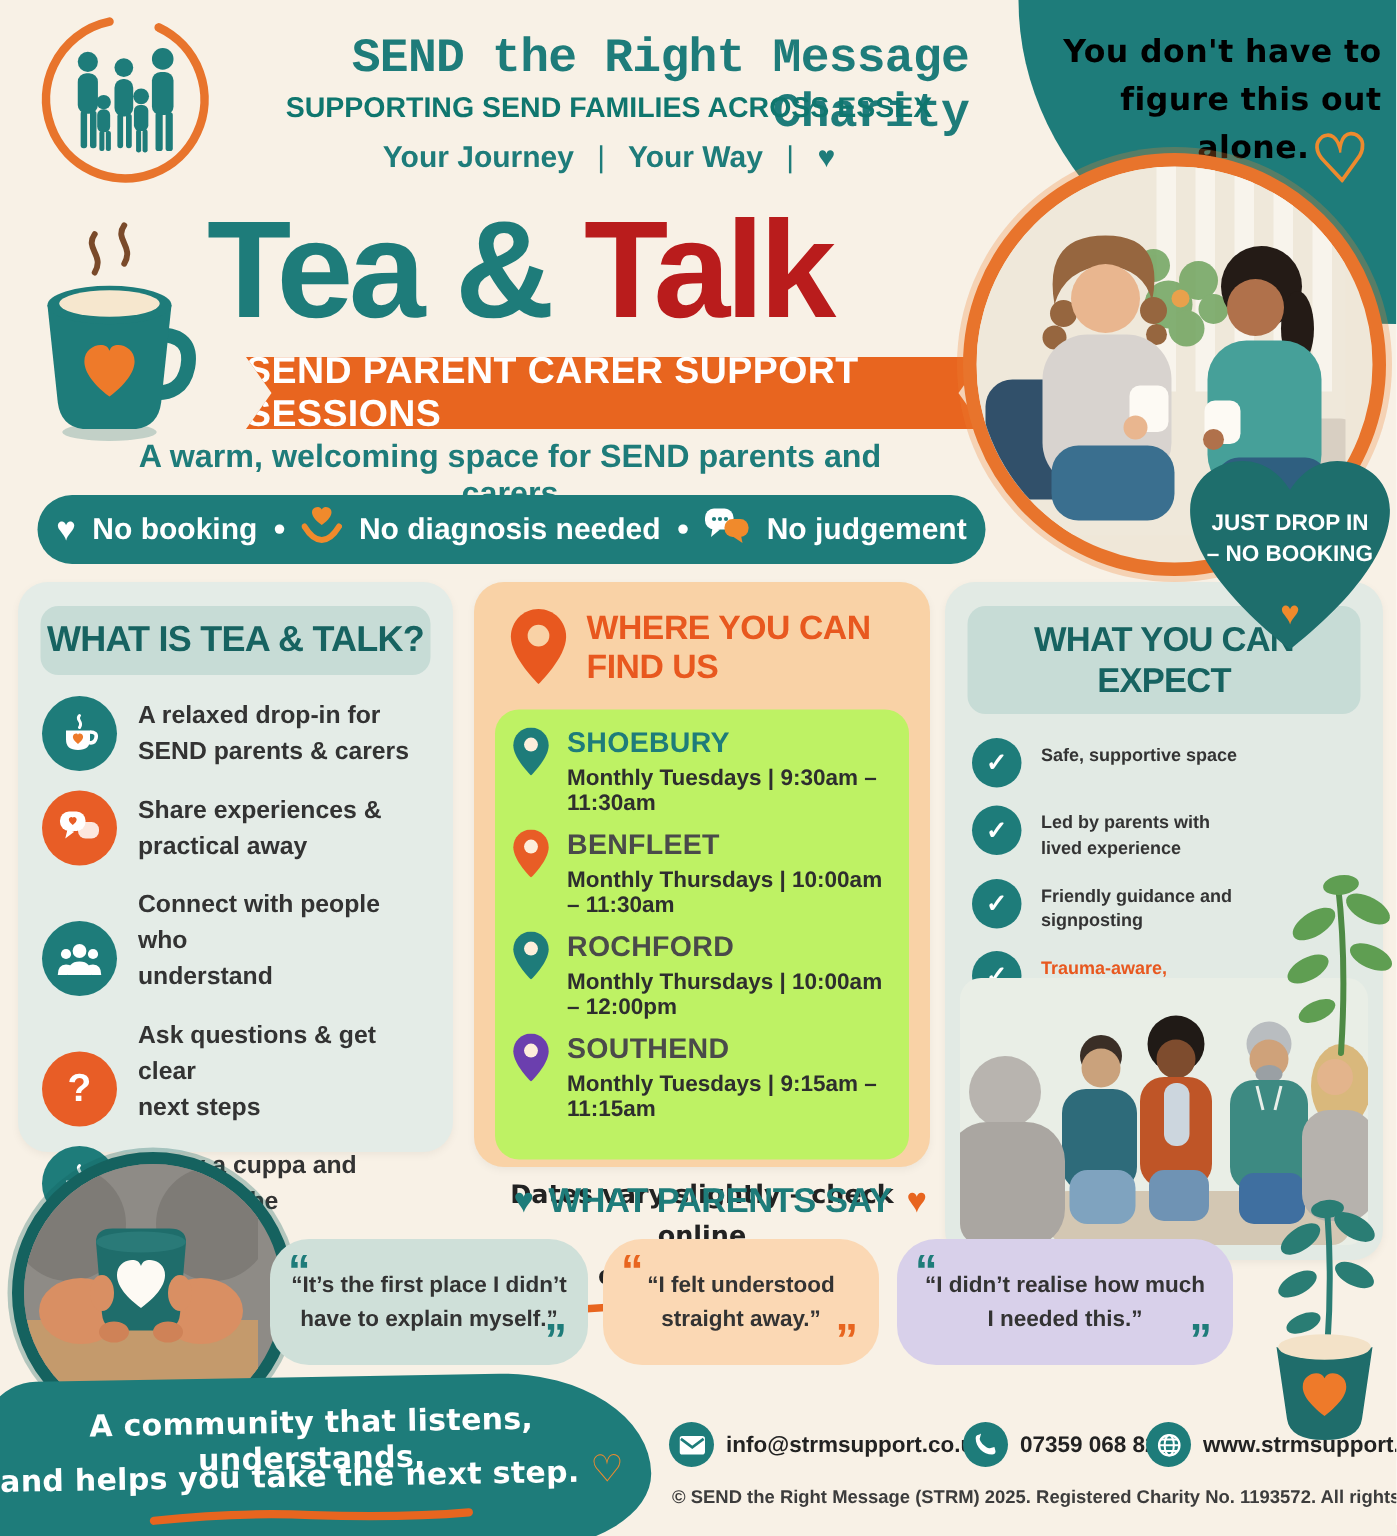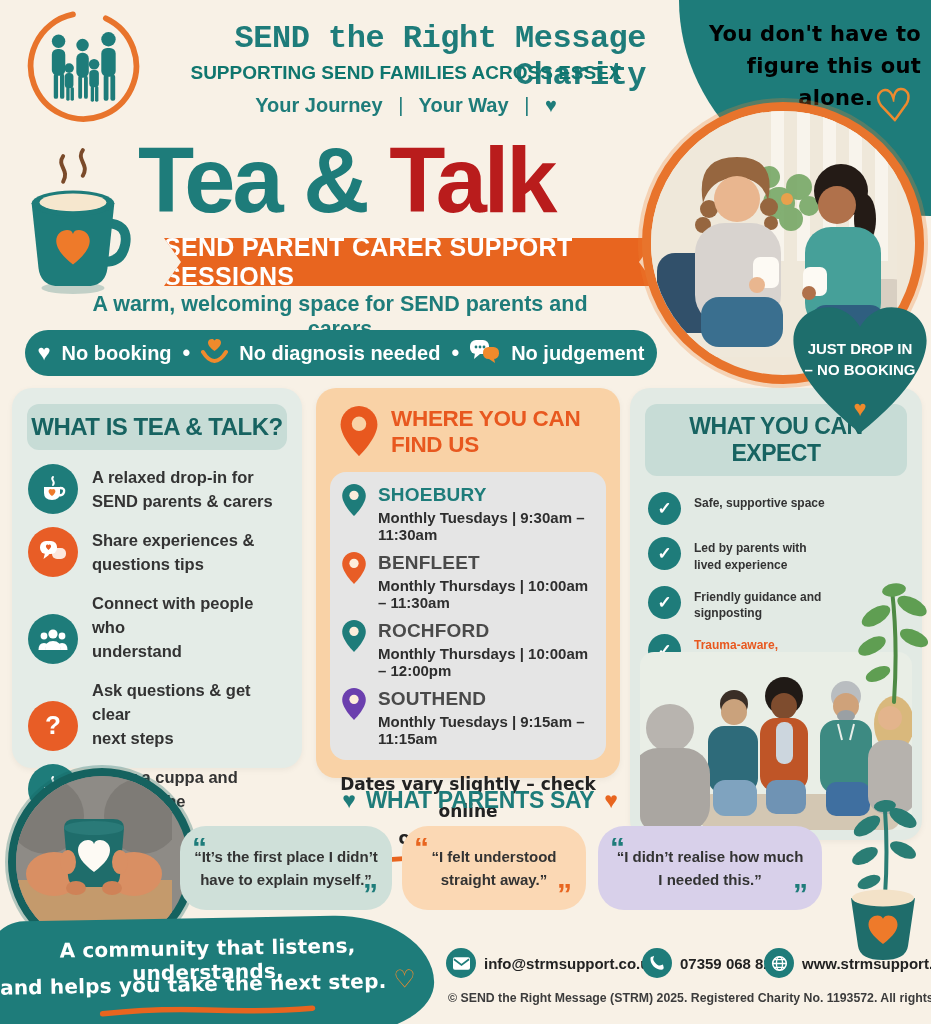"SHOEBURY" .fu-card { background: #e5e5e5 -> #bef264; padding: 12px 12px 4px -> 12px 12px 16px }
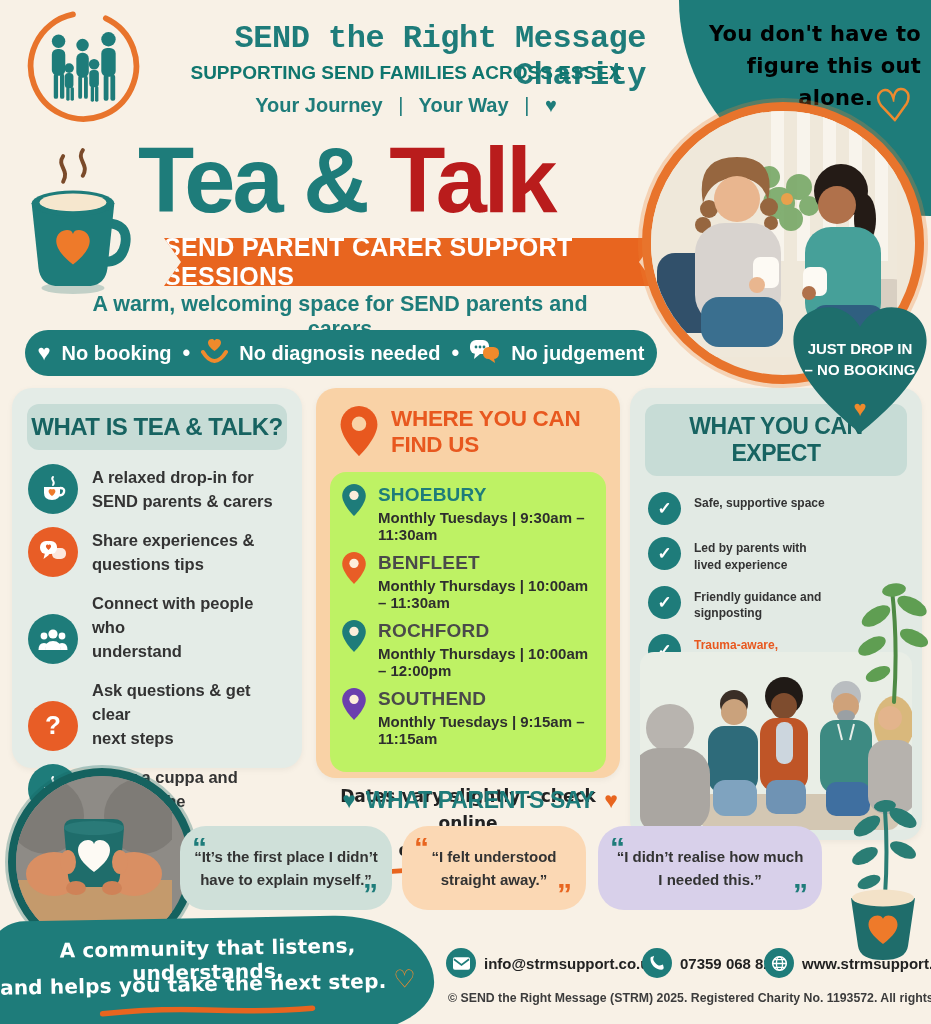"questions tips" div { text: questions tips -> practical away }
